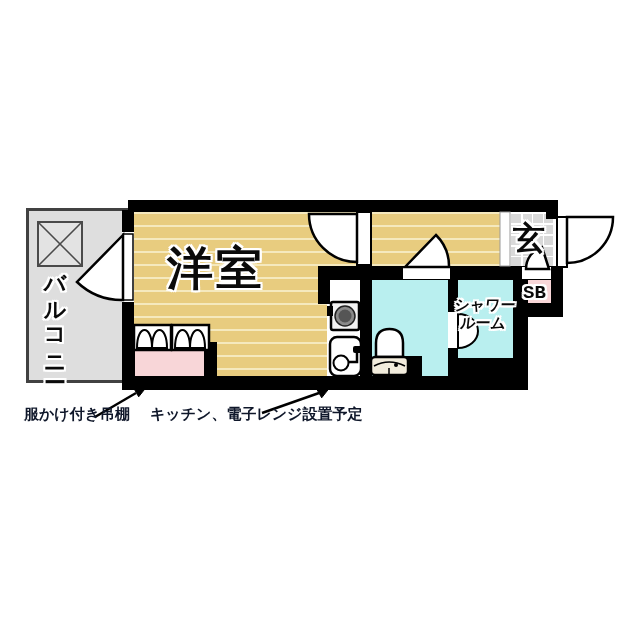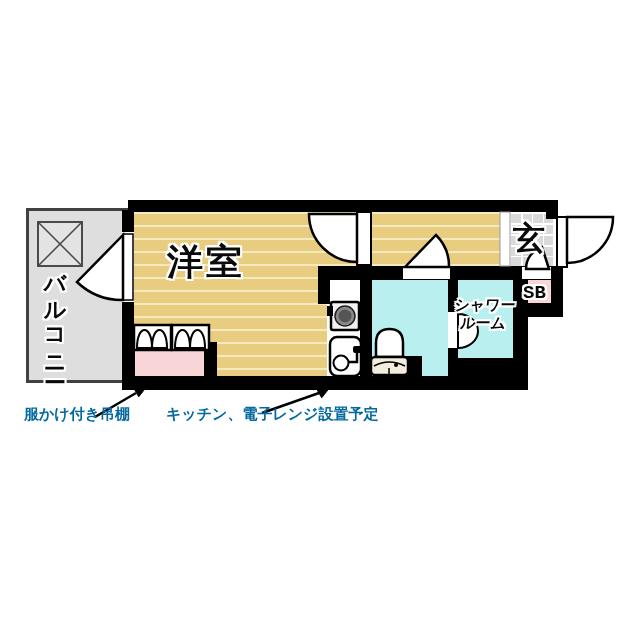"洋室" .room-title { font-size: 36px -> 46px }
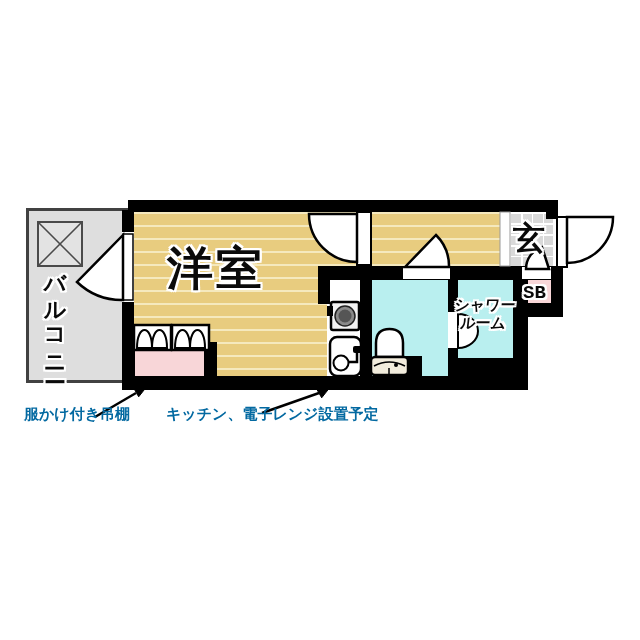"服かけ付き吊棚" .note { color: #0369a1 -> #0f172a }
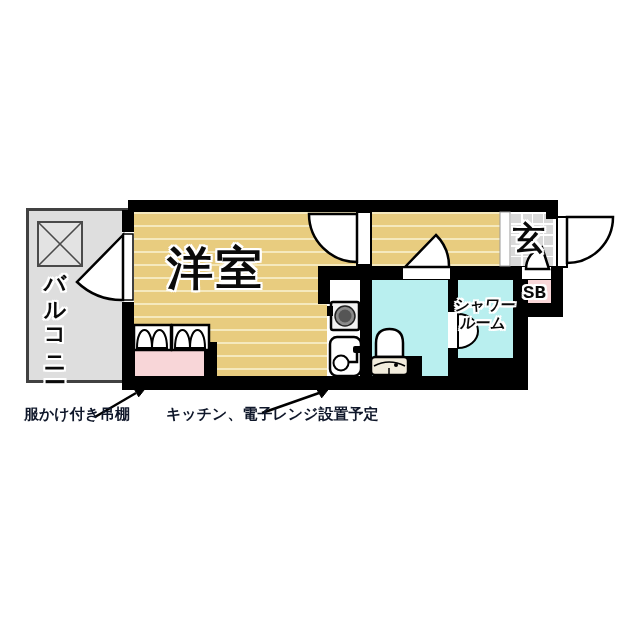"キッチン、電子レンジ設置予定" div.note { left: 166px -> 150px }
